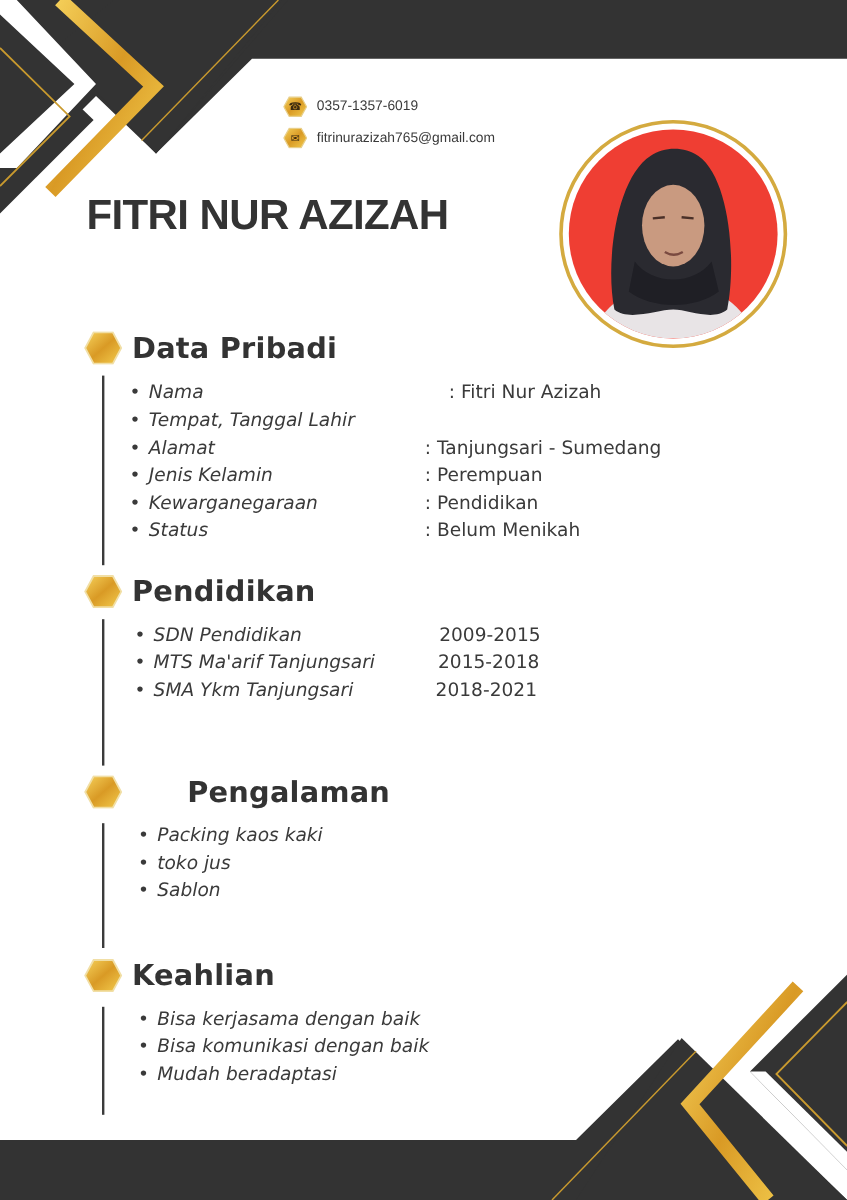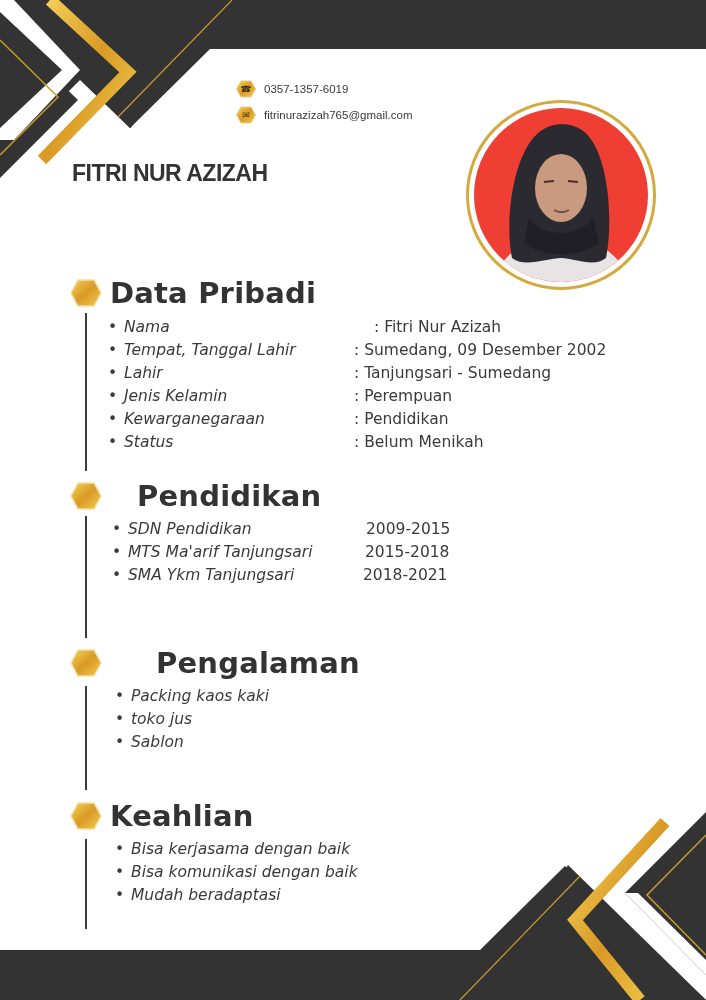"FITRI NUR AZIZAH" .name-title { font-size: 23px -> 35px }
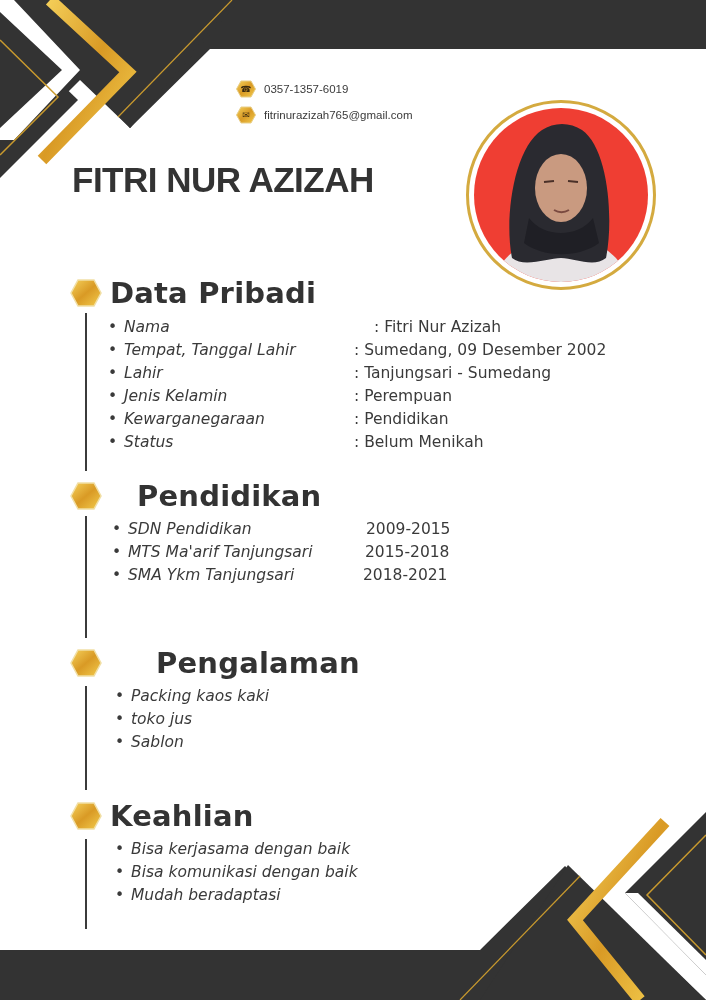"Data Pribadi" .section-head .title { font-size: 29px -> 24px }
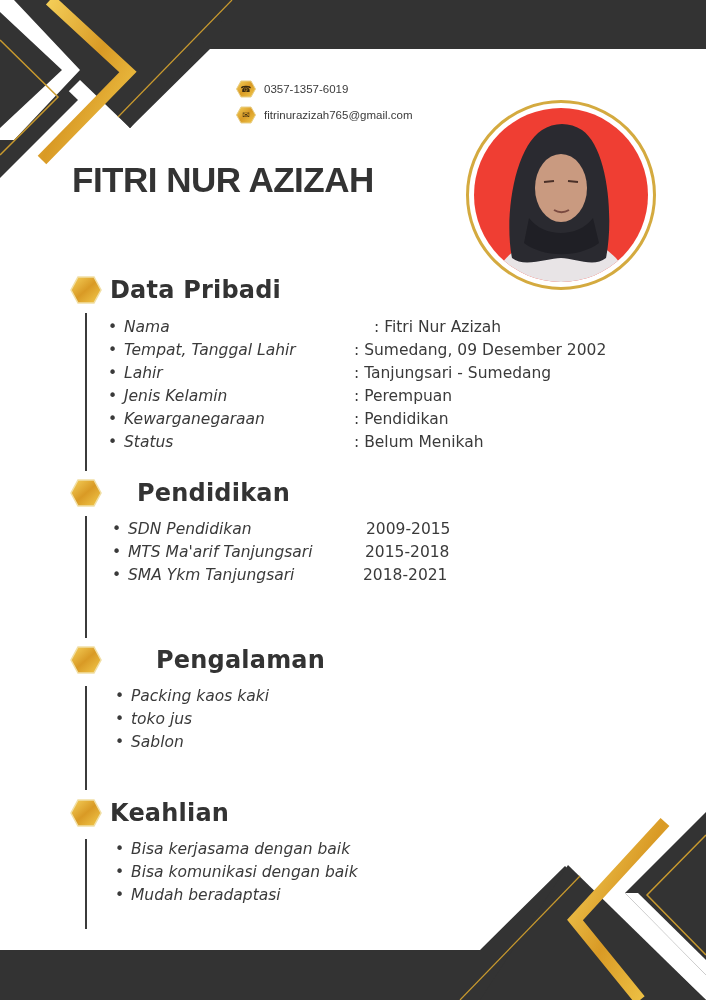": Sumedang, 09 Desember 2002" span.value { html: <span>: Sumedang, 09 Desember 2002</span> -> none }
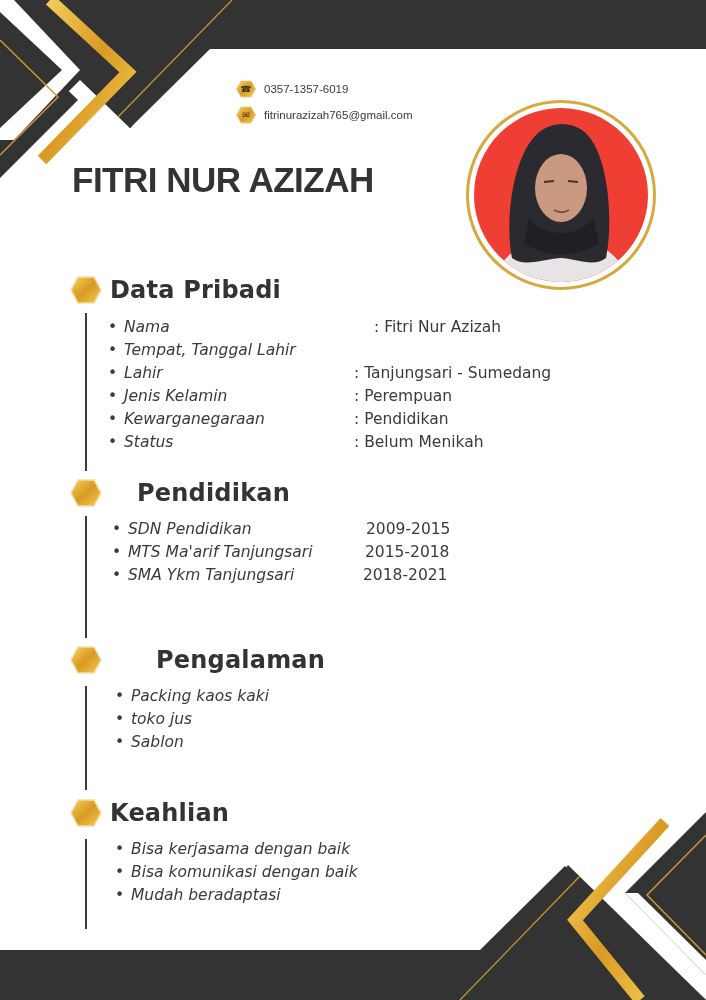"Lahir" span.label { text: Lahir -> Alamat }
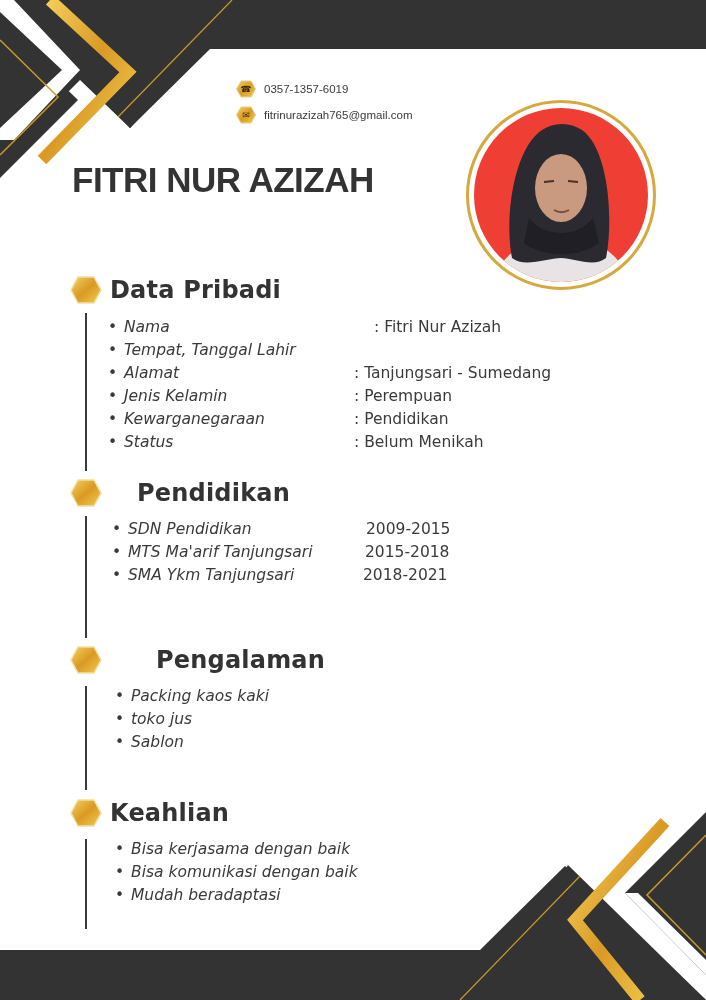"Pendidikan" div.section-head { gap: 27px -> none }
